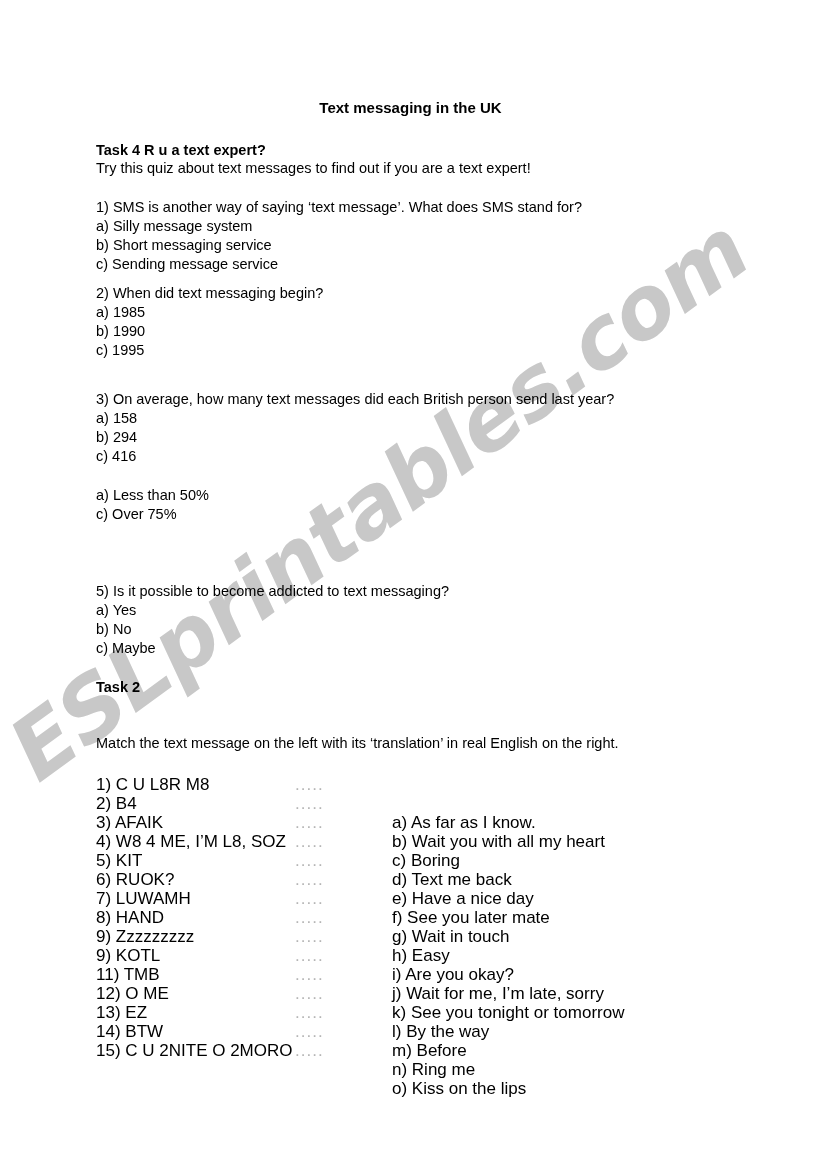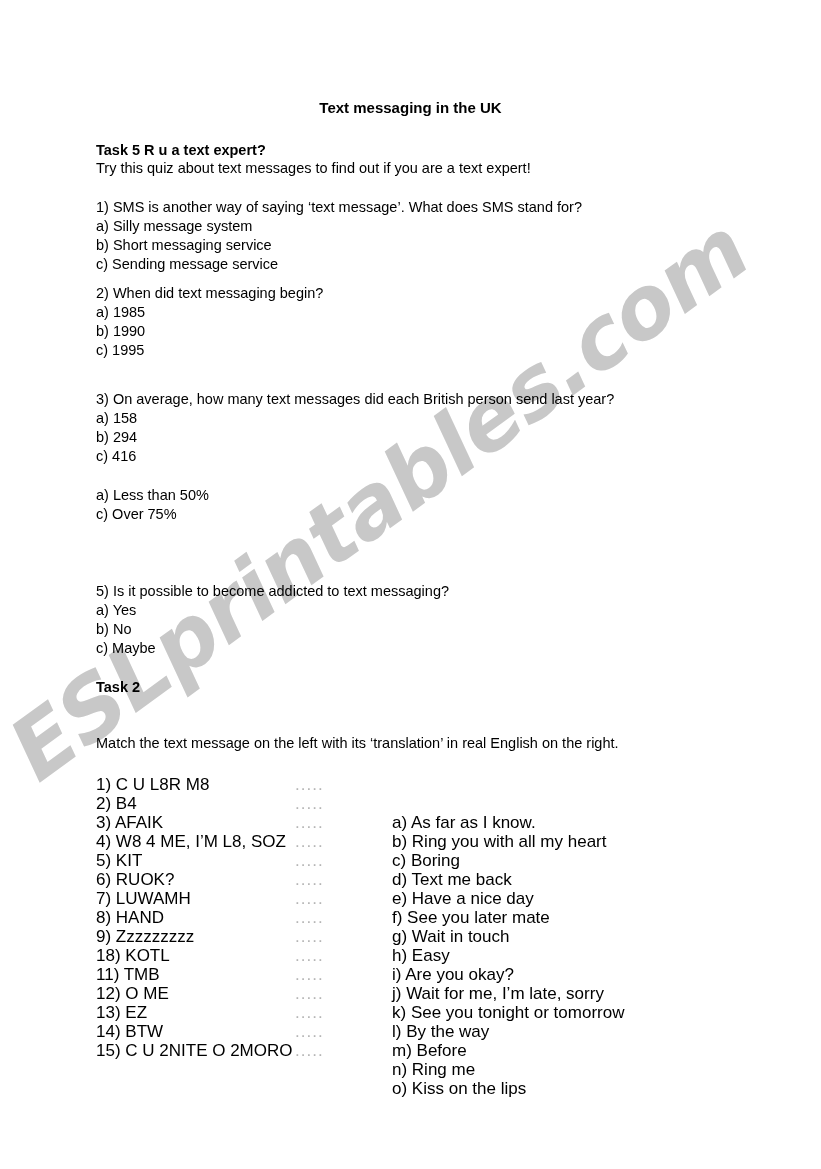"Task 5 R u a" div.task-heading { text: 5 -> 4 }
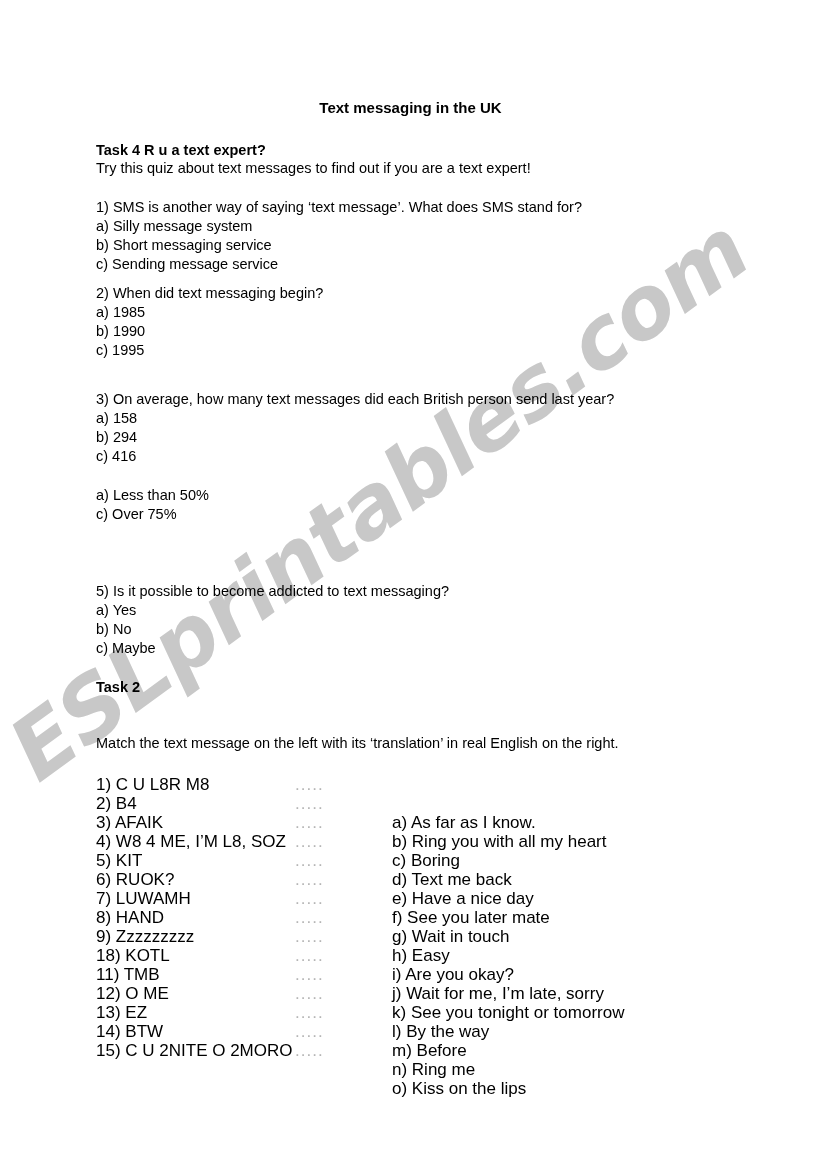"b) Ring you with all" span.match-right { text: Ring -> Wait }
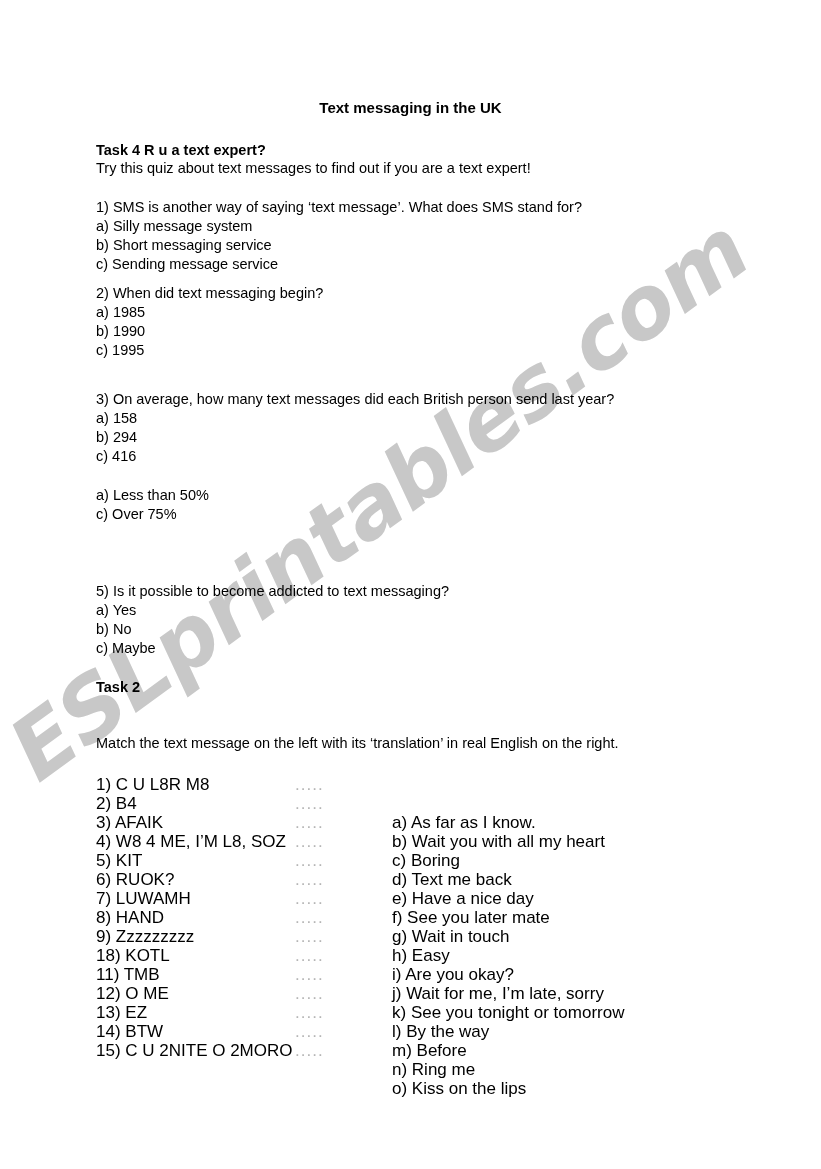"18) KOTL" span.match-left { text: 18 -> 9 }
